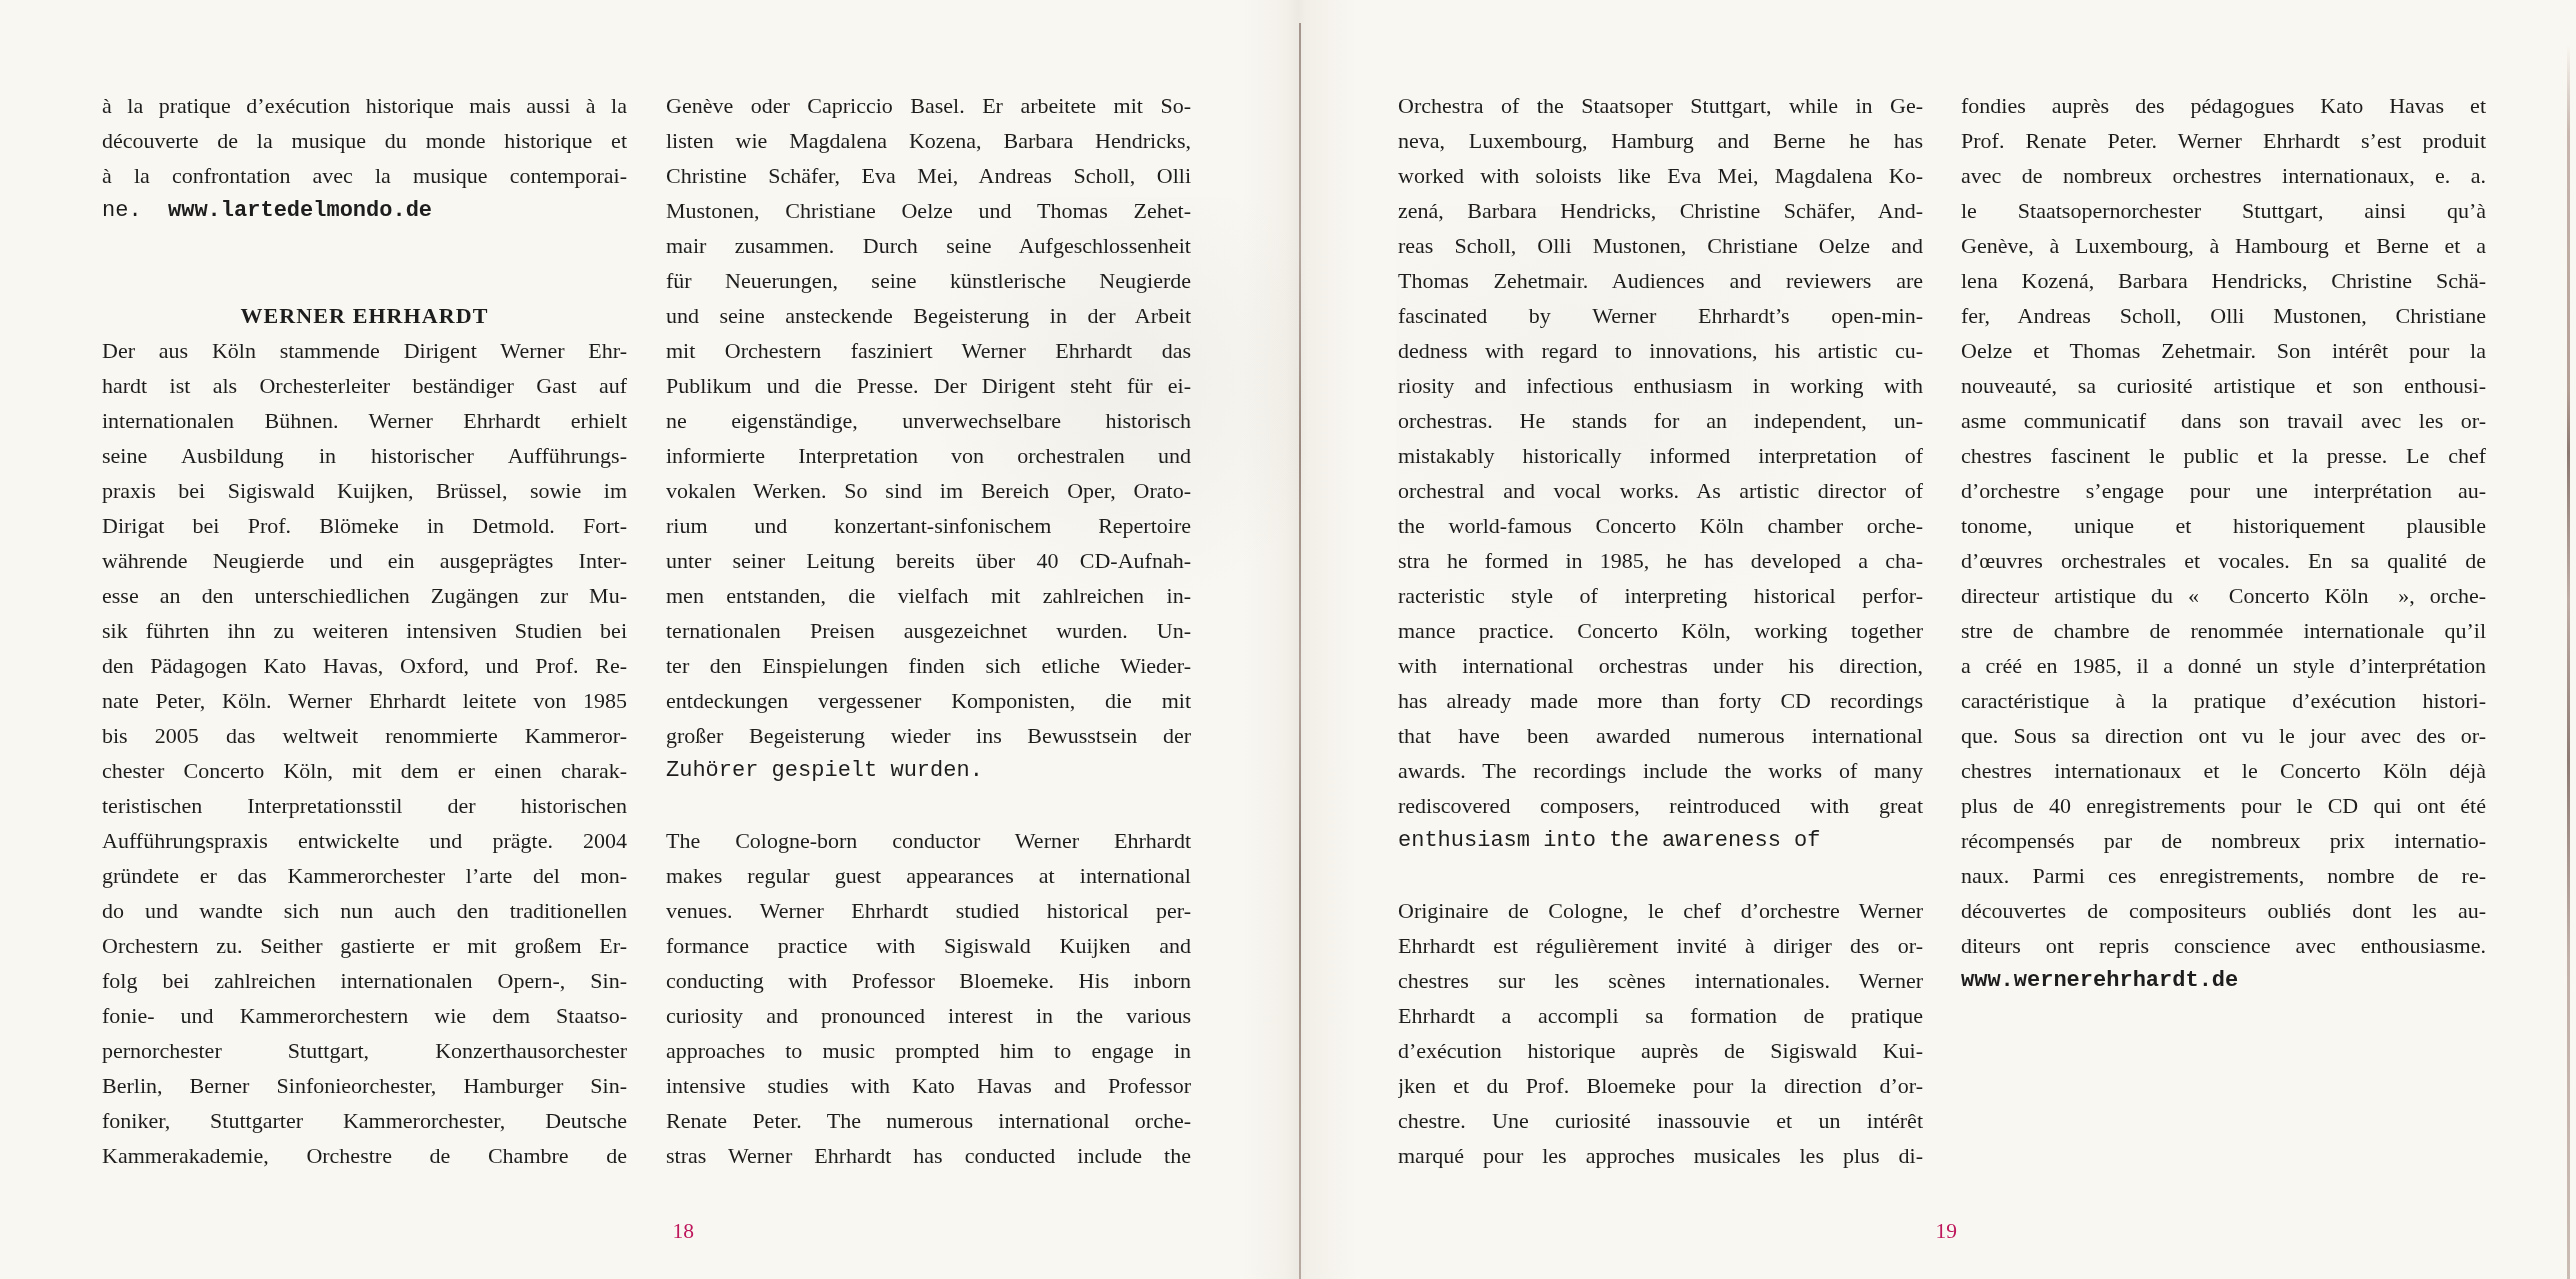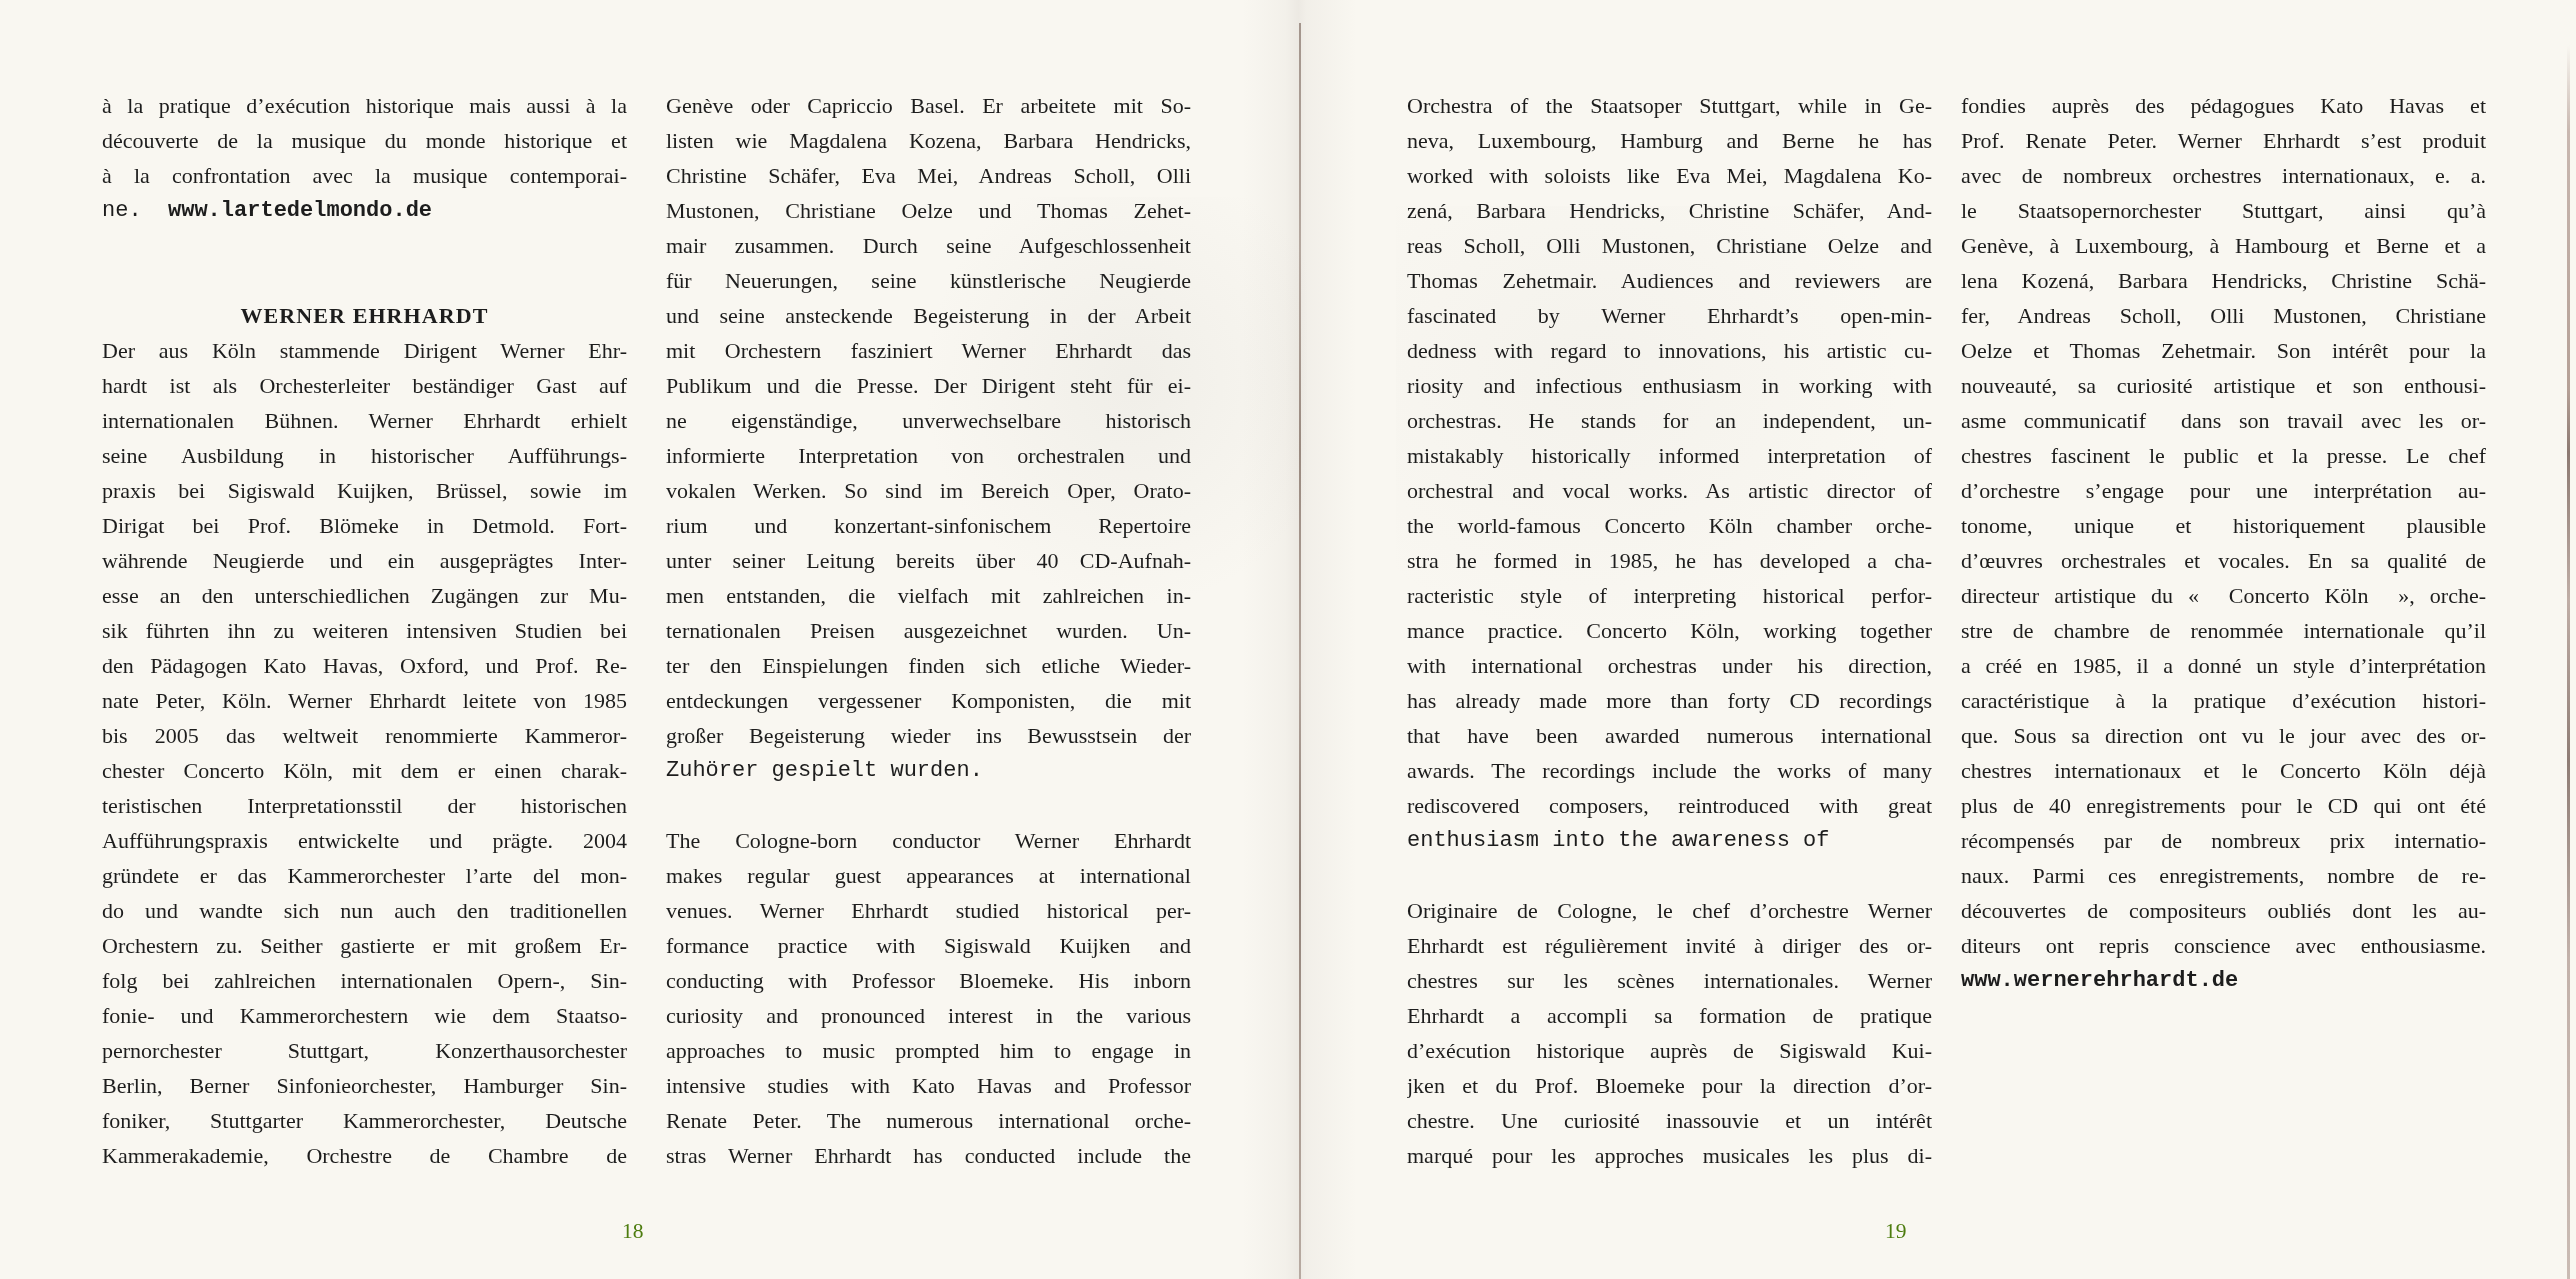"Orchestra of the Staatsoper Stuttgart," .col-3 { margin-left: 9px -> none }
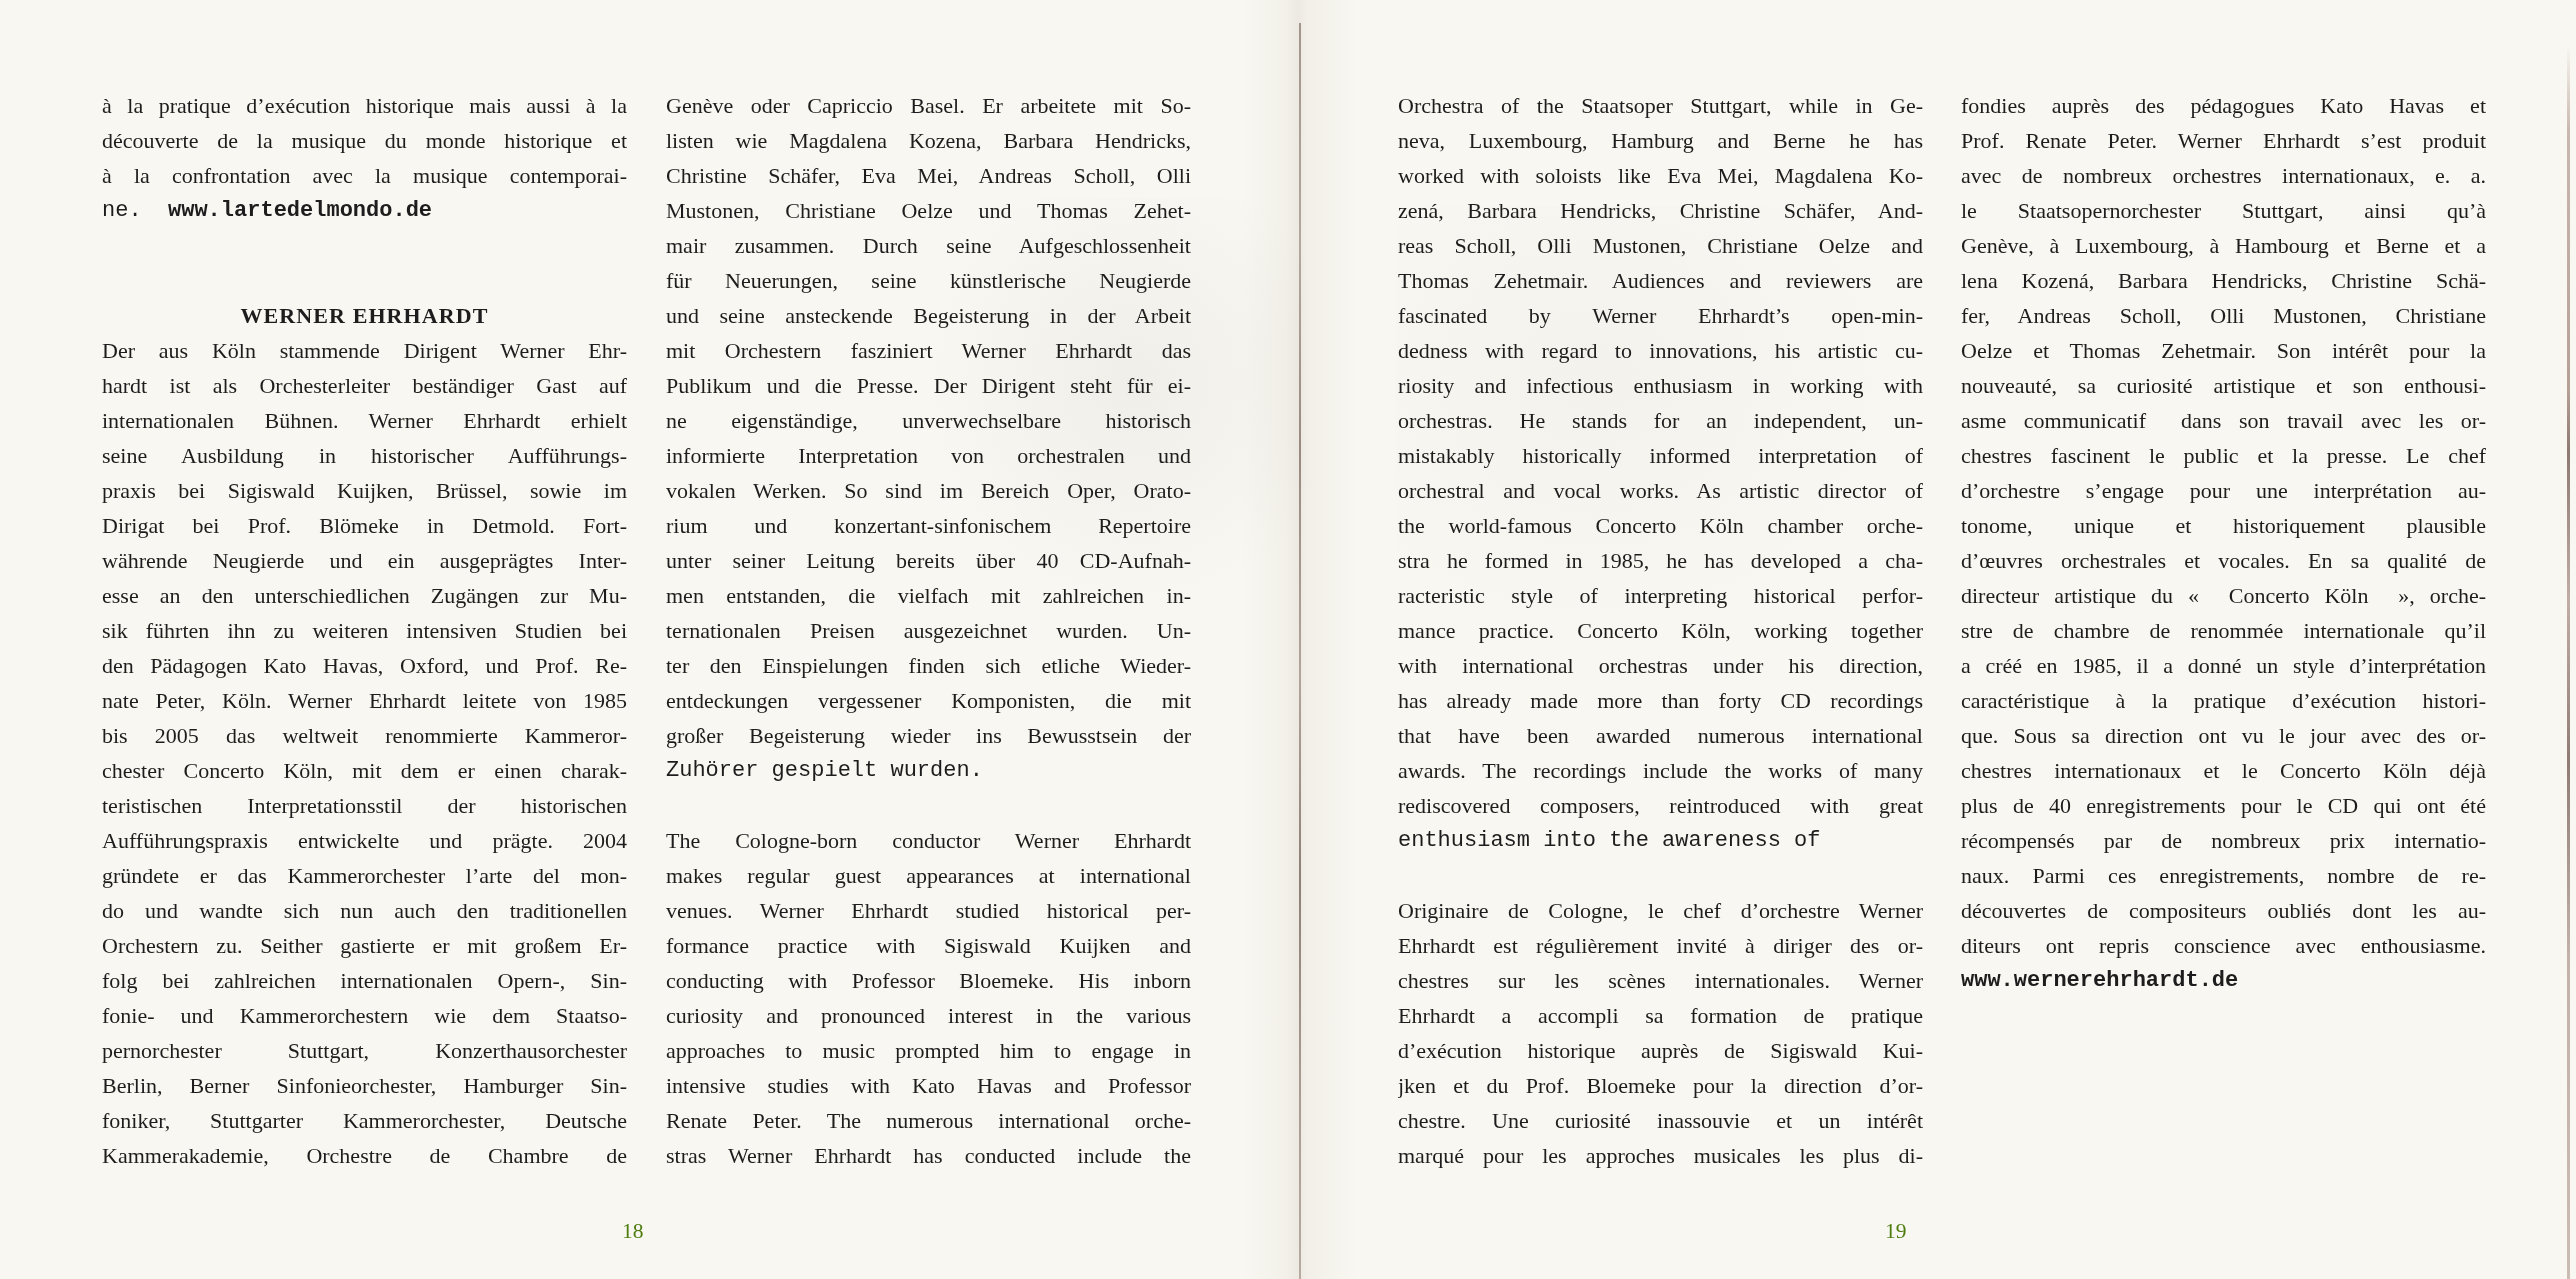"18" .pagenum { color: #4d7c0f -> #be185d; text-align: left -> right }
